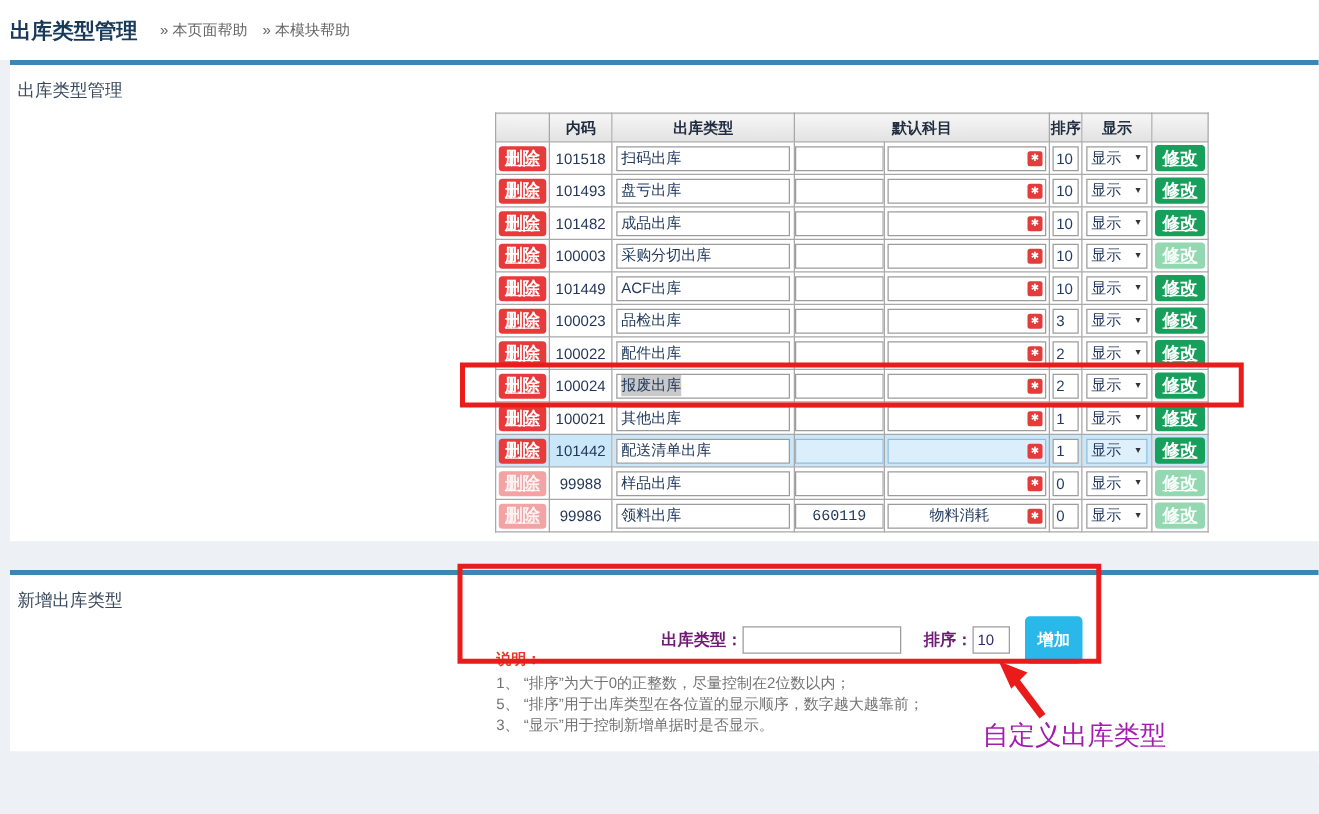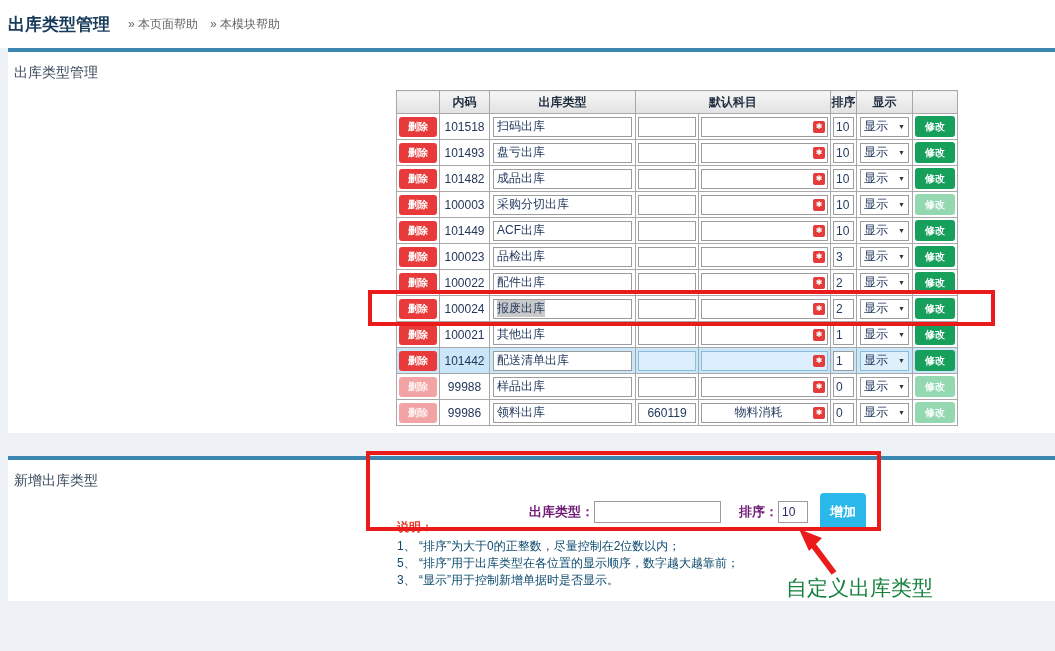"删除" .btn { font-size: 10px -> 14px; text-decoration: none -> underline }
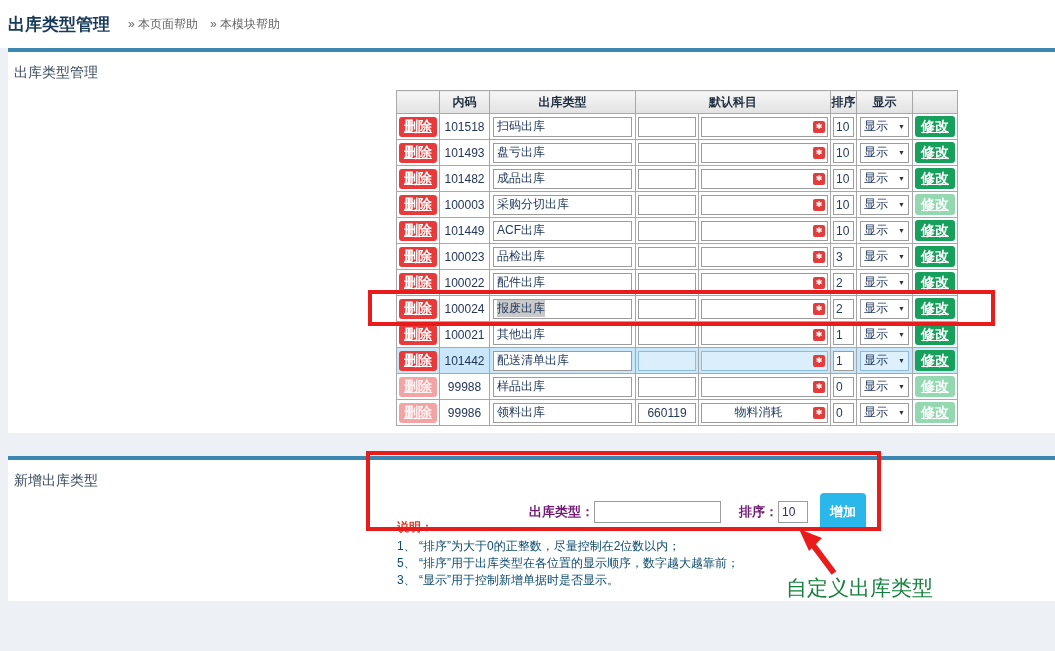"660119" .input.subj1 { font-family: none -> Liberation Mono, monospace; width: 58px -> 71px }
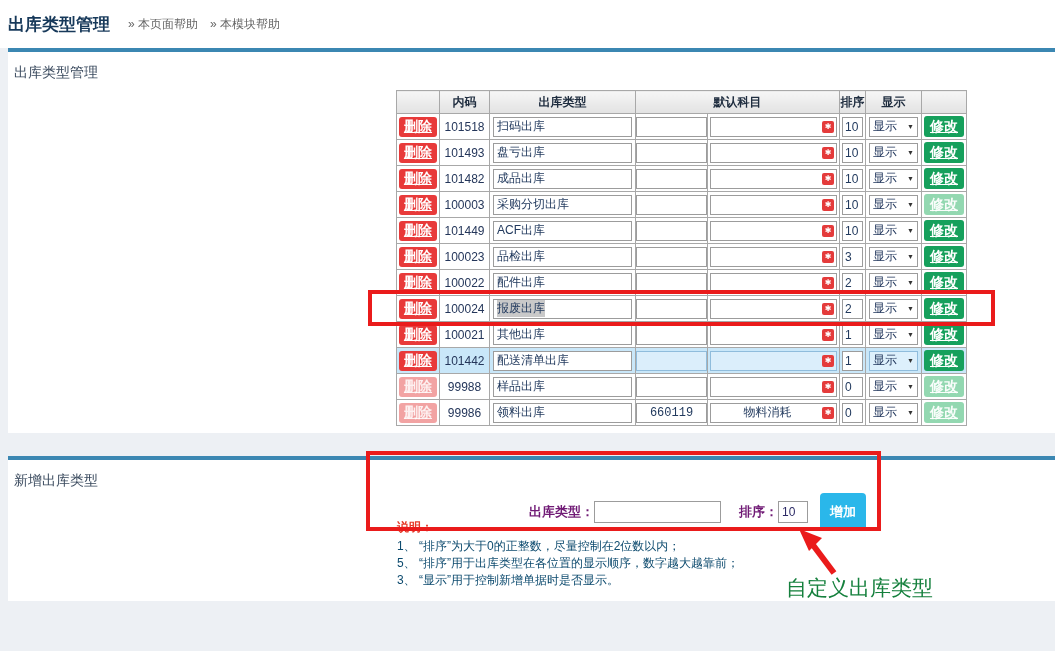"1、 “排序”为大于0的正整数，尽量控制在2位数以内；" .note-line { color: #0c4a6e -> #737373 }
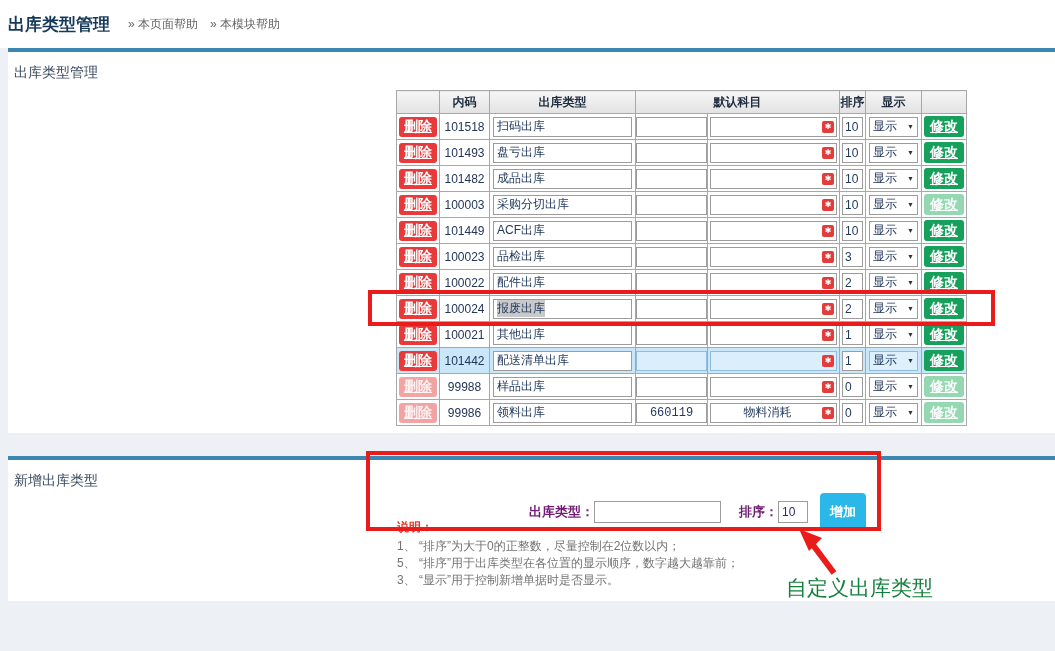"自定义出库类型" .anno-callout { color: #15803d -> #a21caf }
